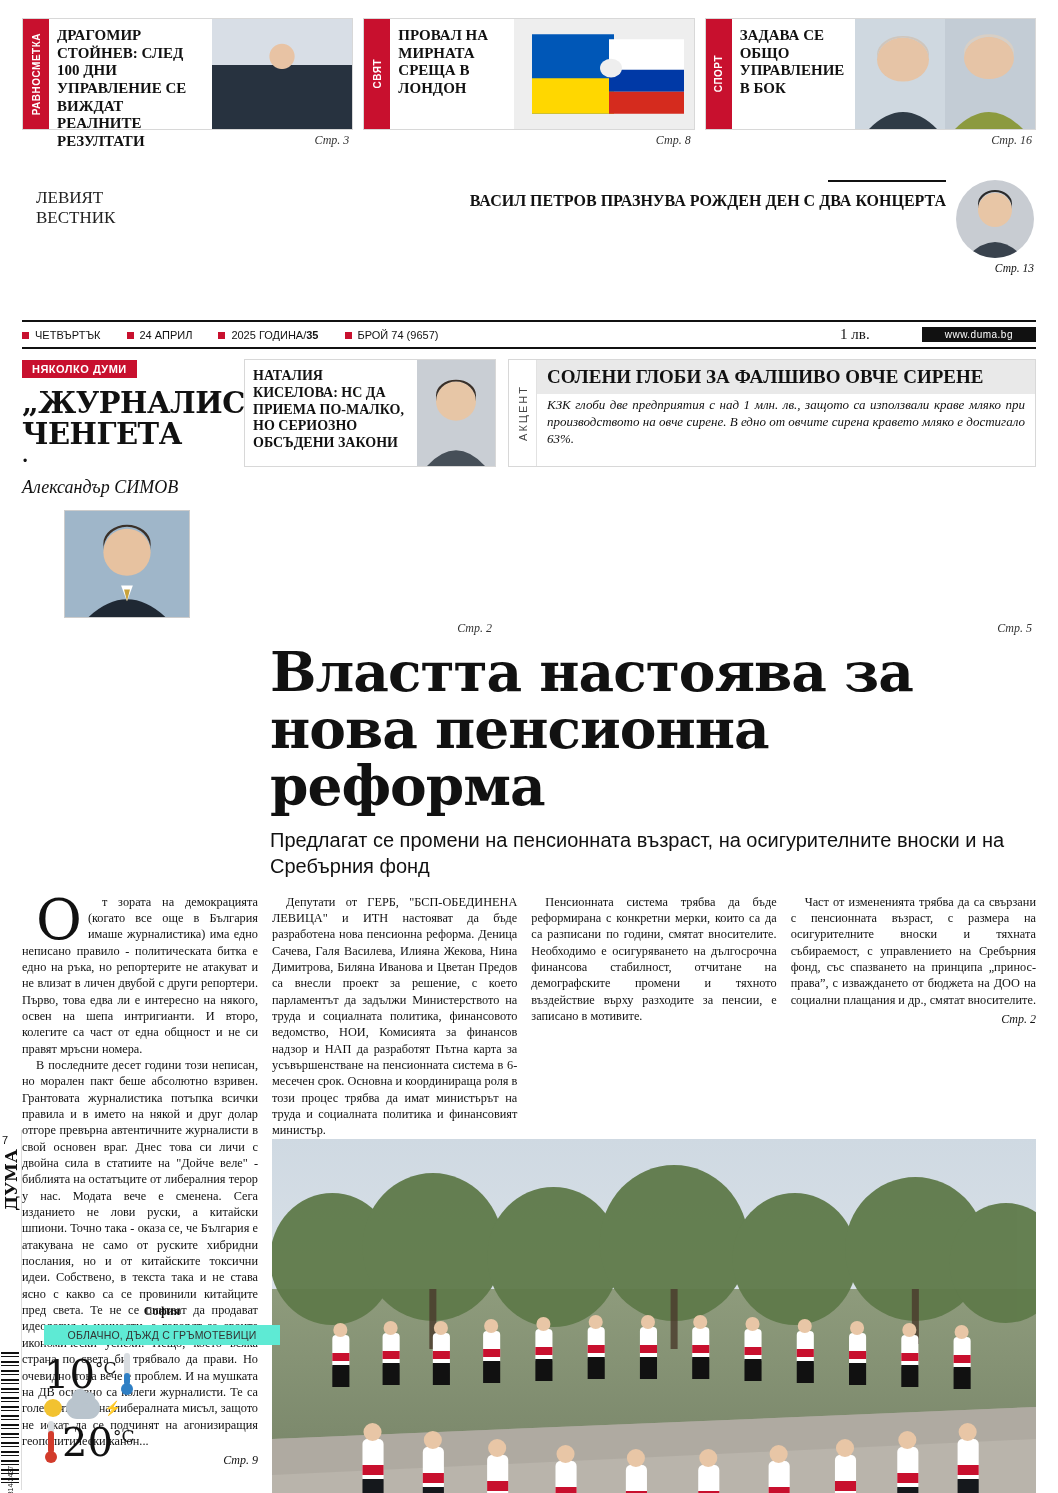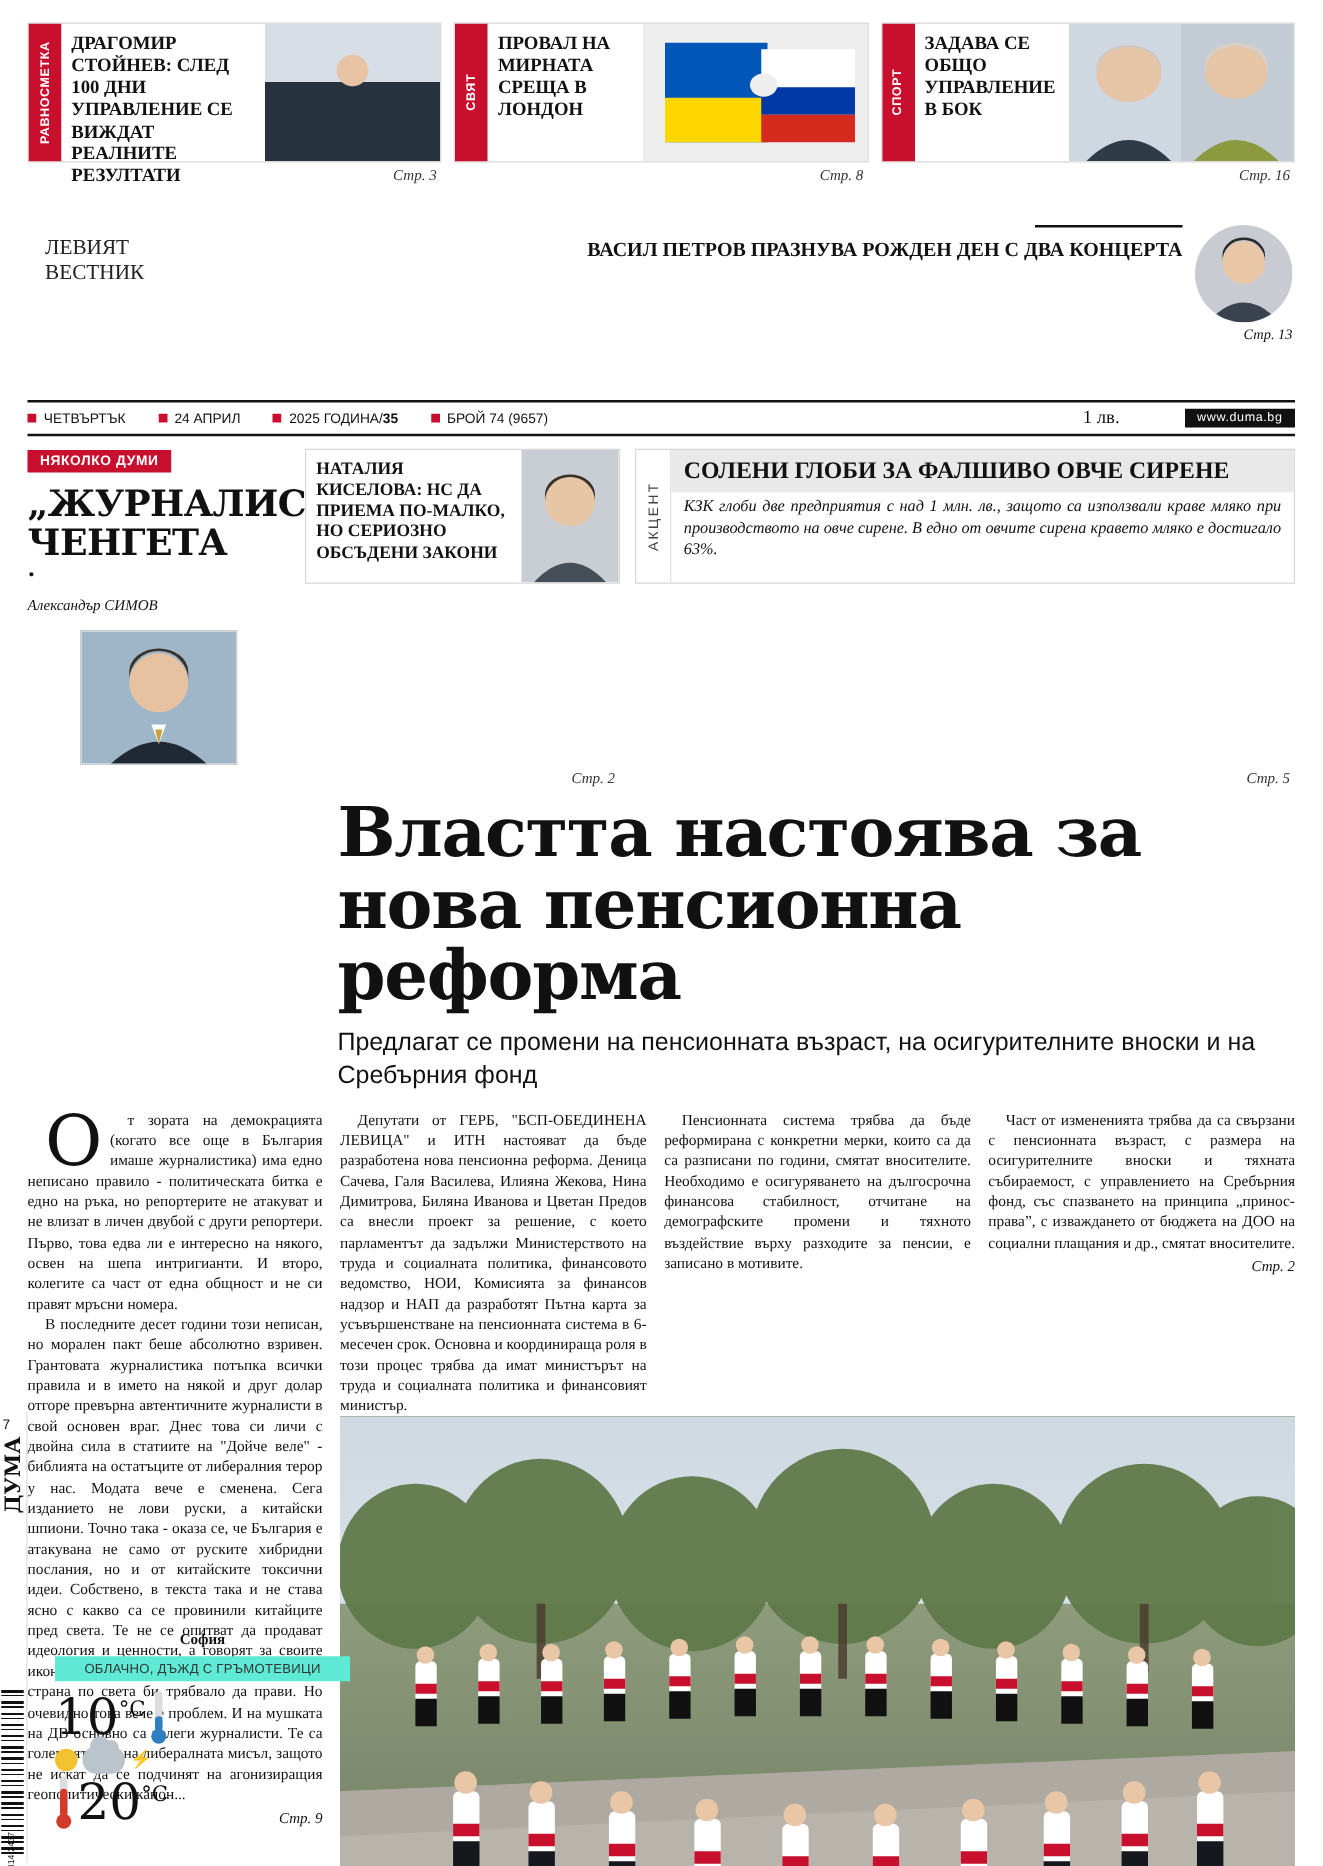"www.duma.bg" .dateline .site { padding: 2px 10px -> 2px 23px }
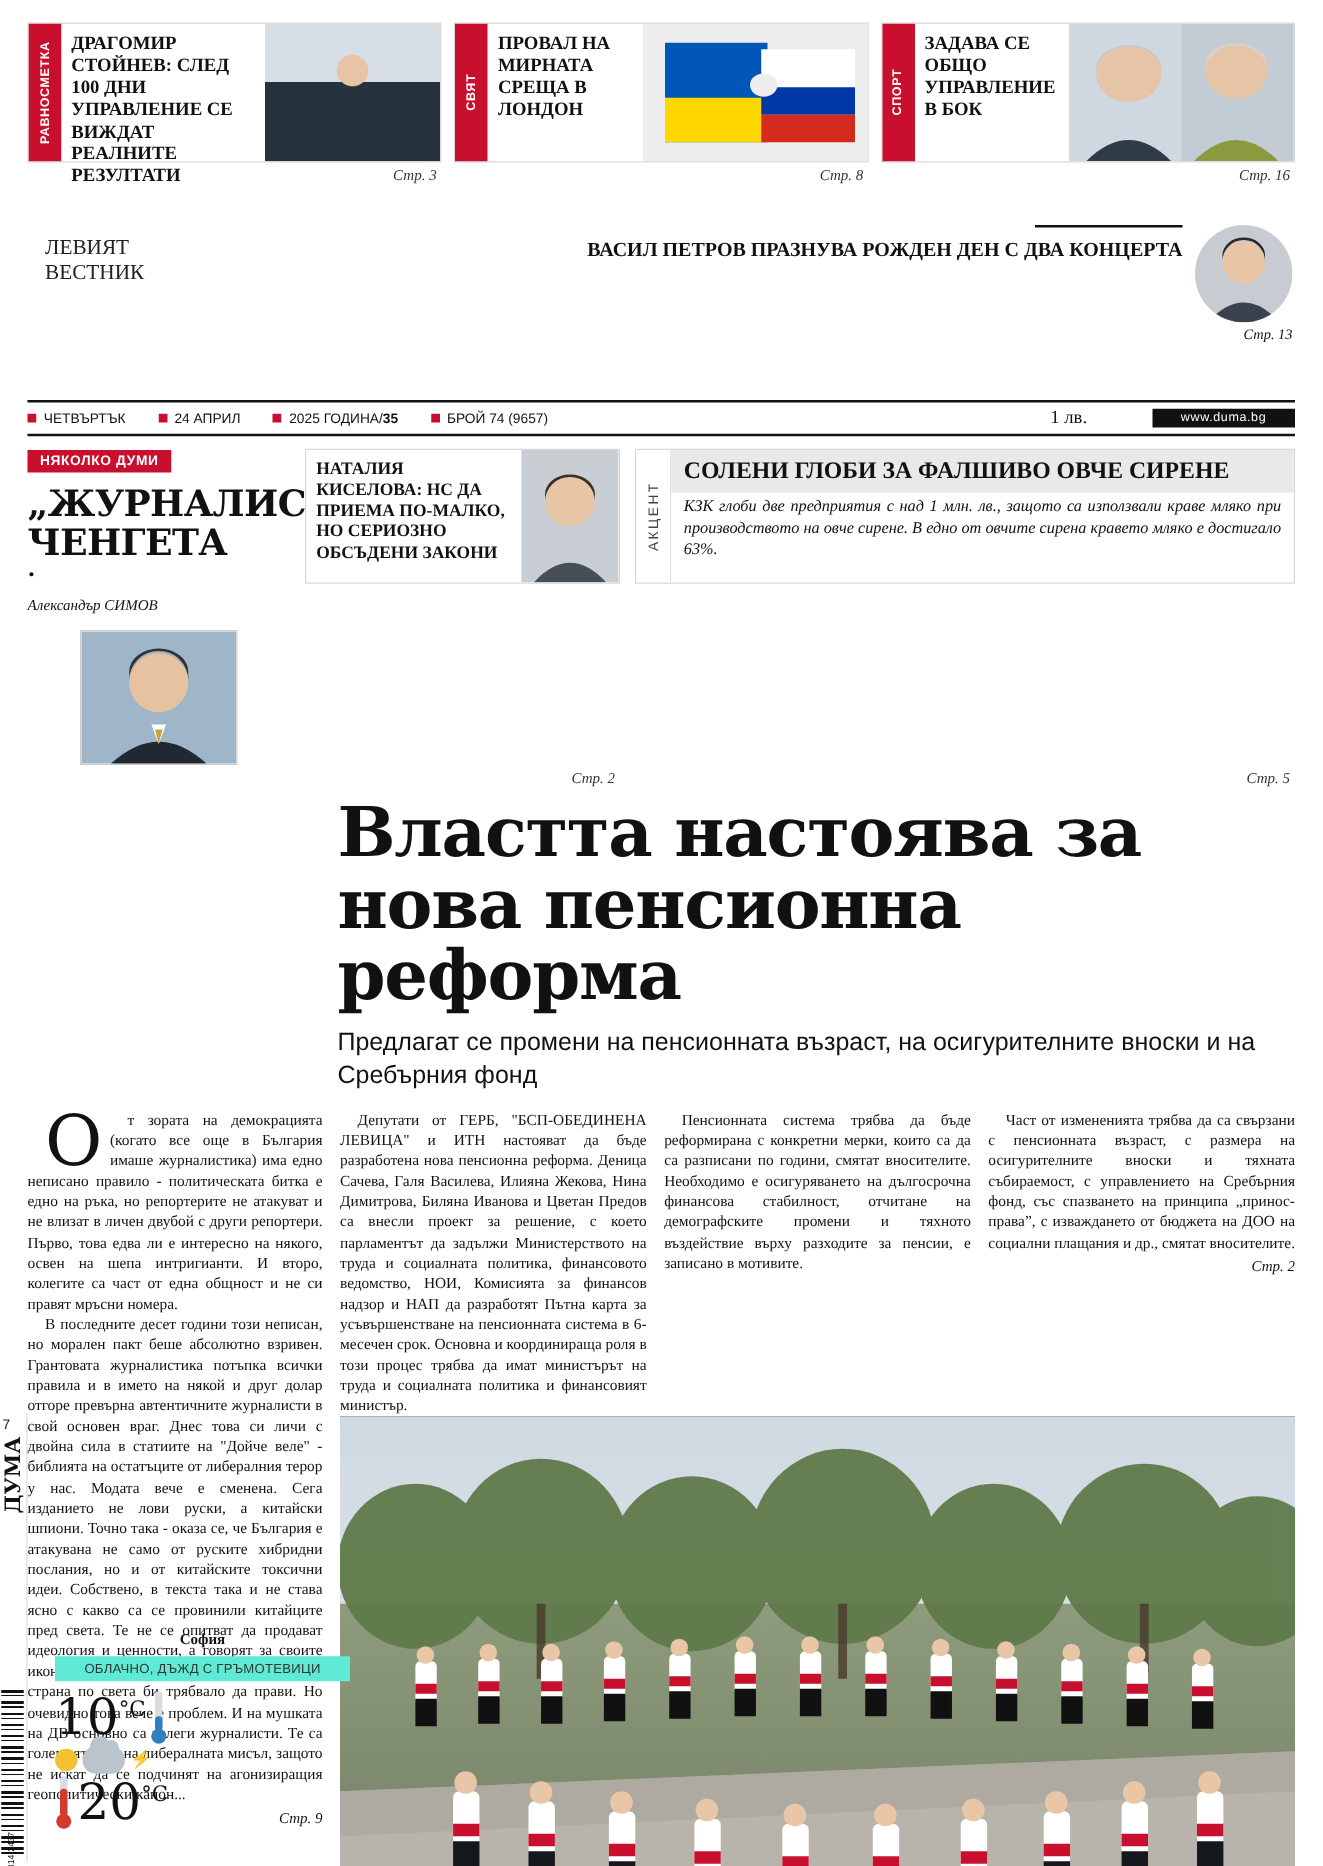"Александър СИМОВ" .op-author { font-size: 12px -> 18px }
